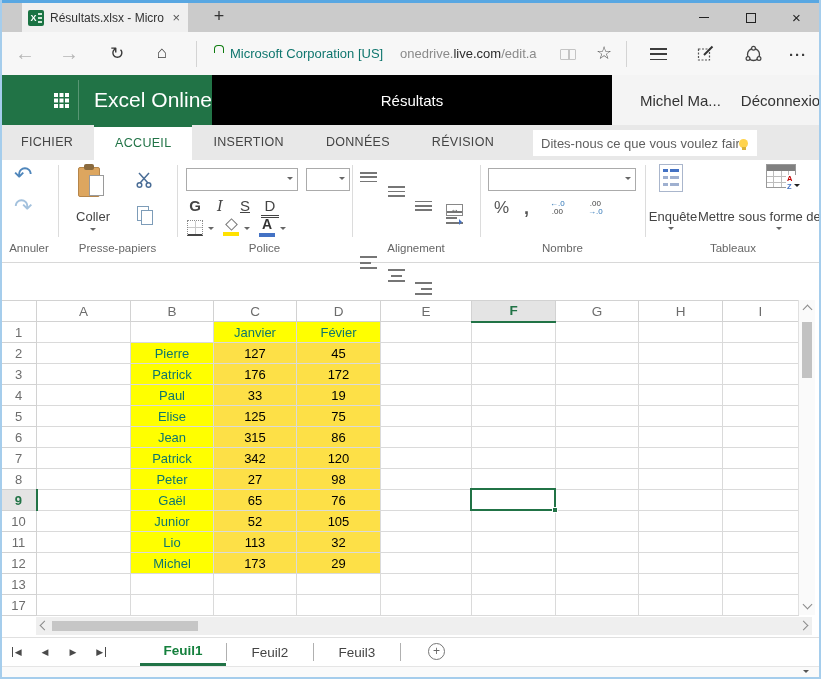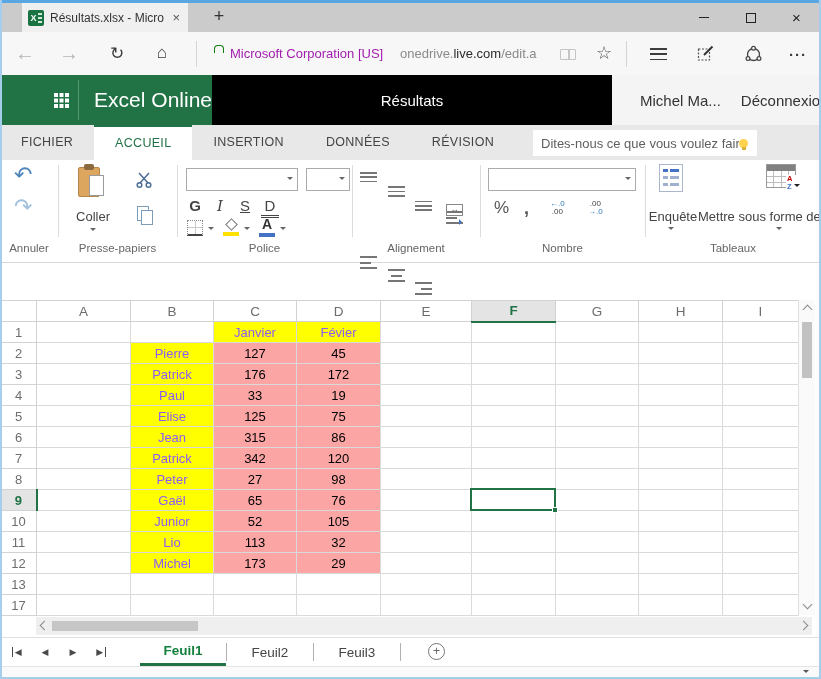"Microsoft Corporation [US]" .seclabel { color: #a21caf -> #0f766e }
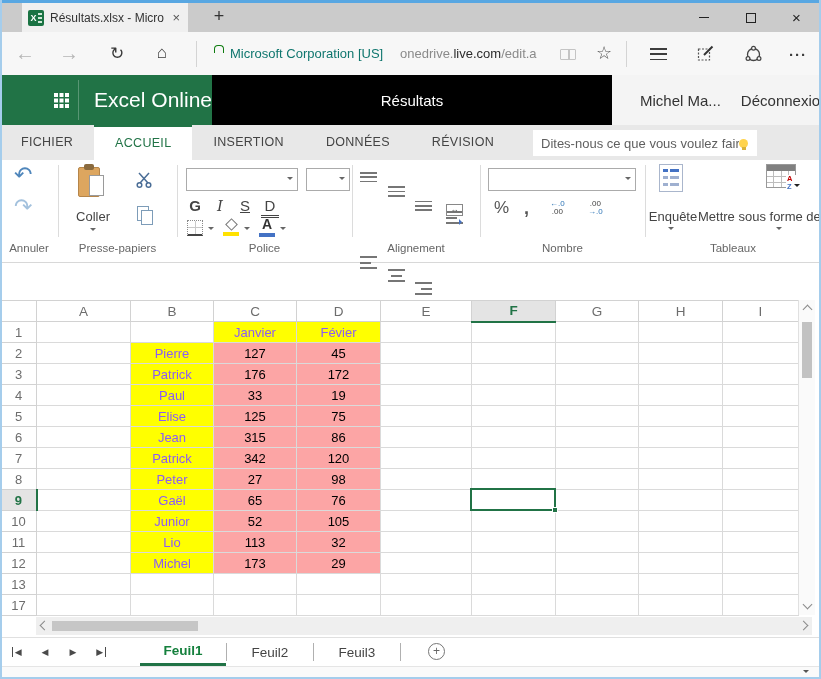"Janvier" #sheet td.hl { color: #8b5cf6 -> #0f766e }
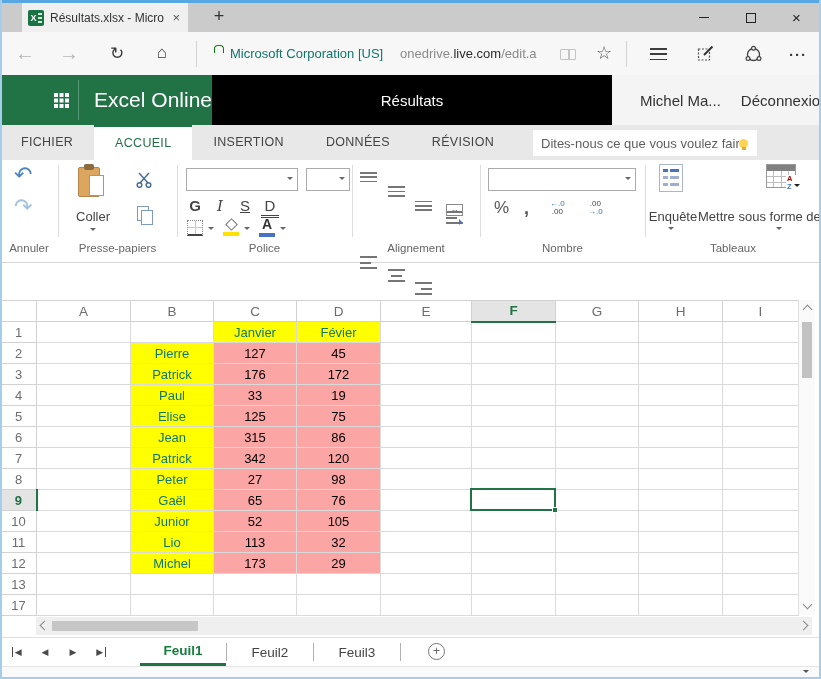"127" #sheet td.num { background: #fca5a5 -> #fde047 }
